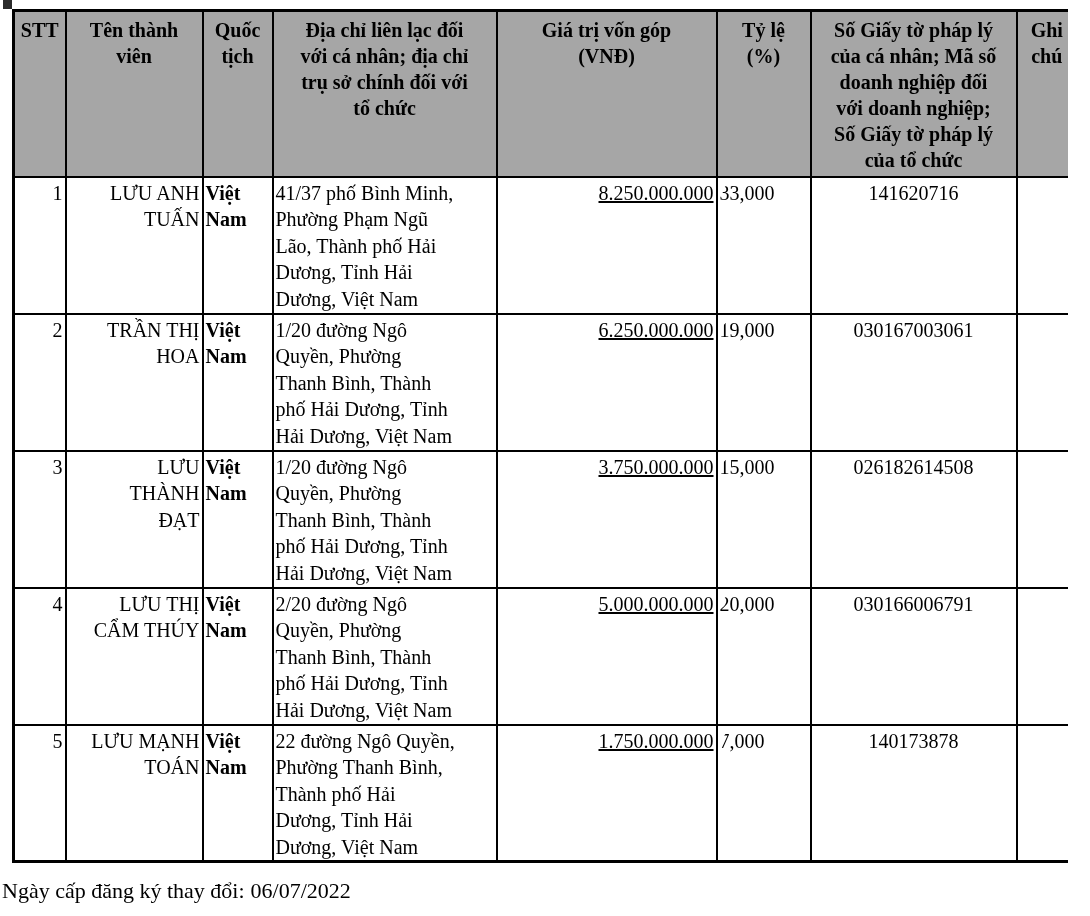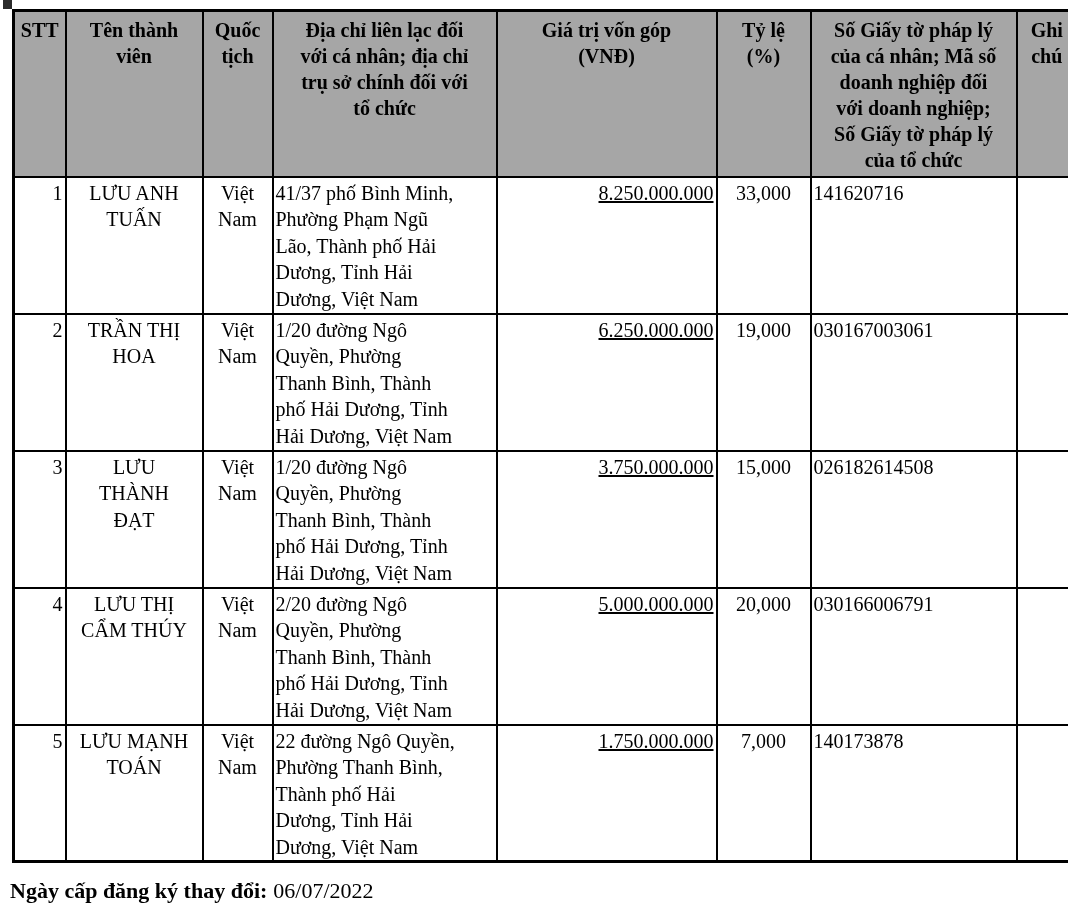"LƯU ANH" td.c-name { text-align: center -> right }
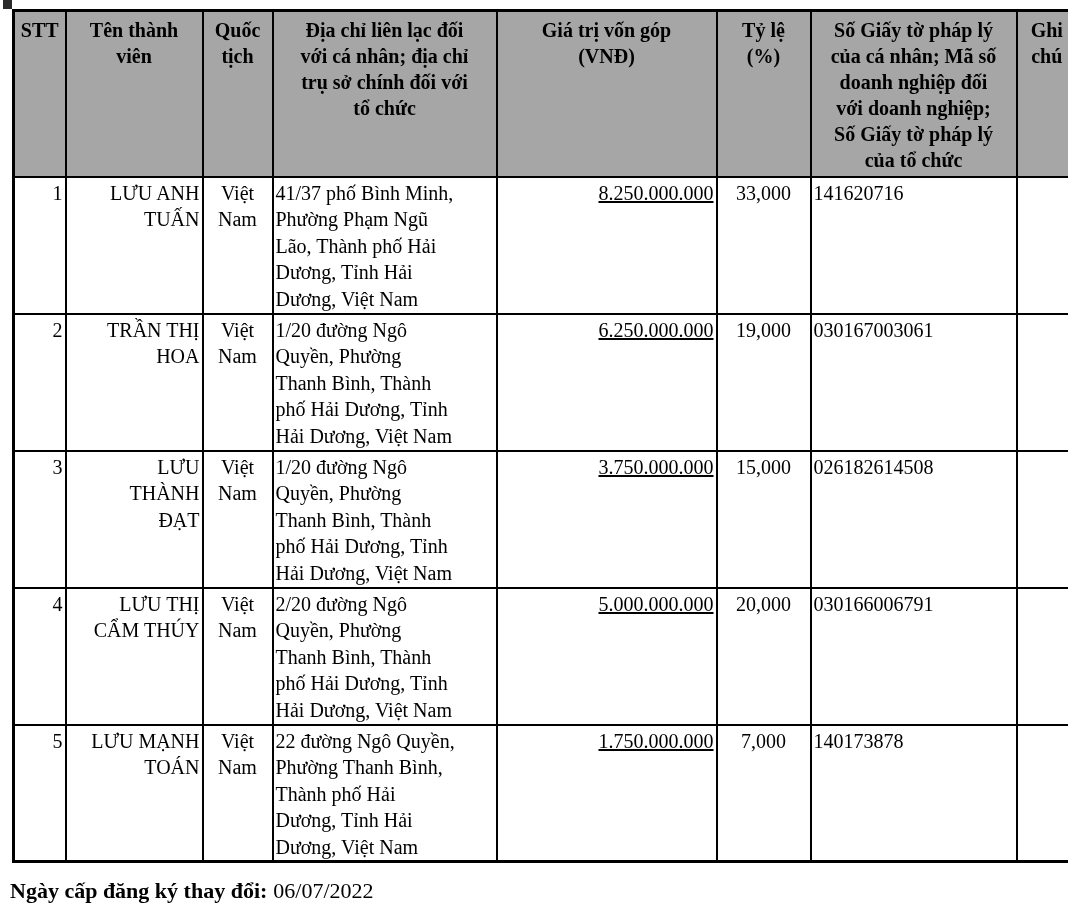"Việt" td.c-nat { font-weight: none -> bold; text-align: center -> left }
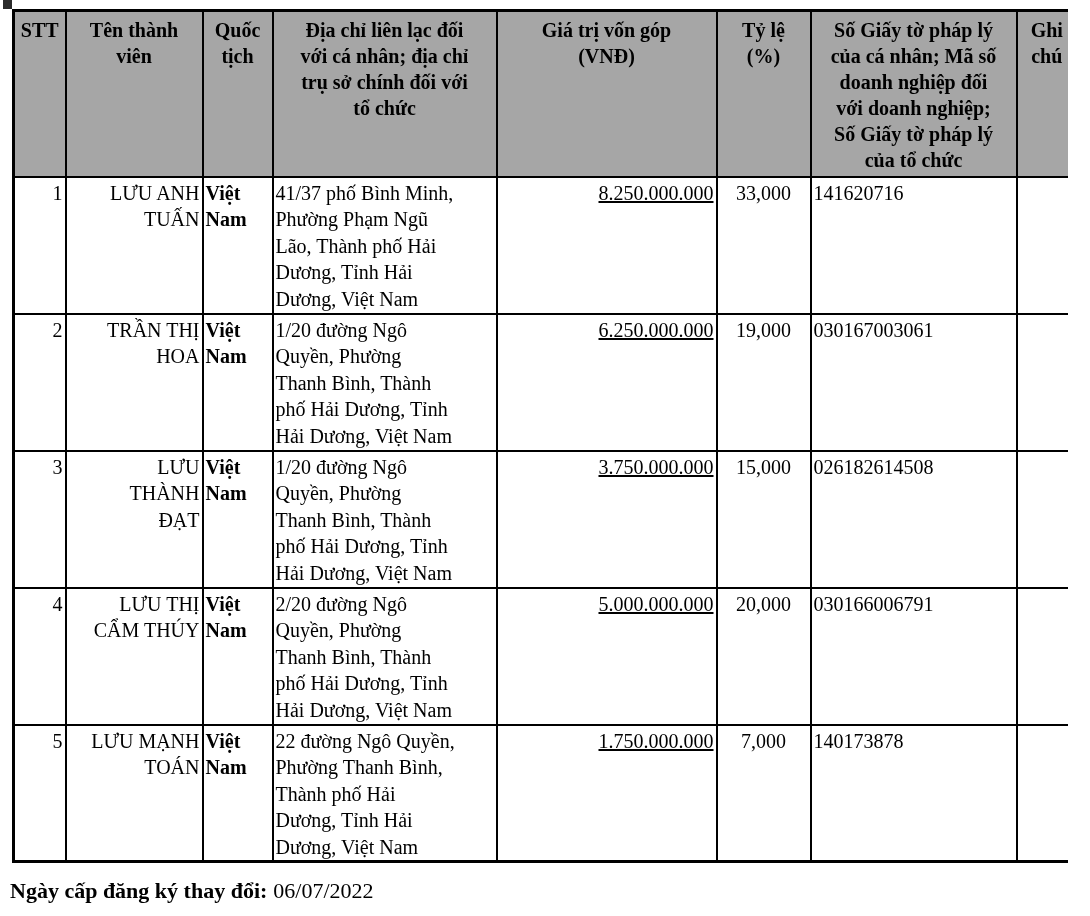"33,000" td.c-ratio { border-radius: none -> 25px; text-align: center -> left }
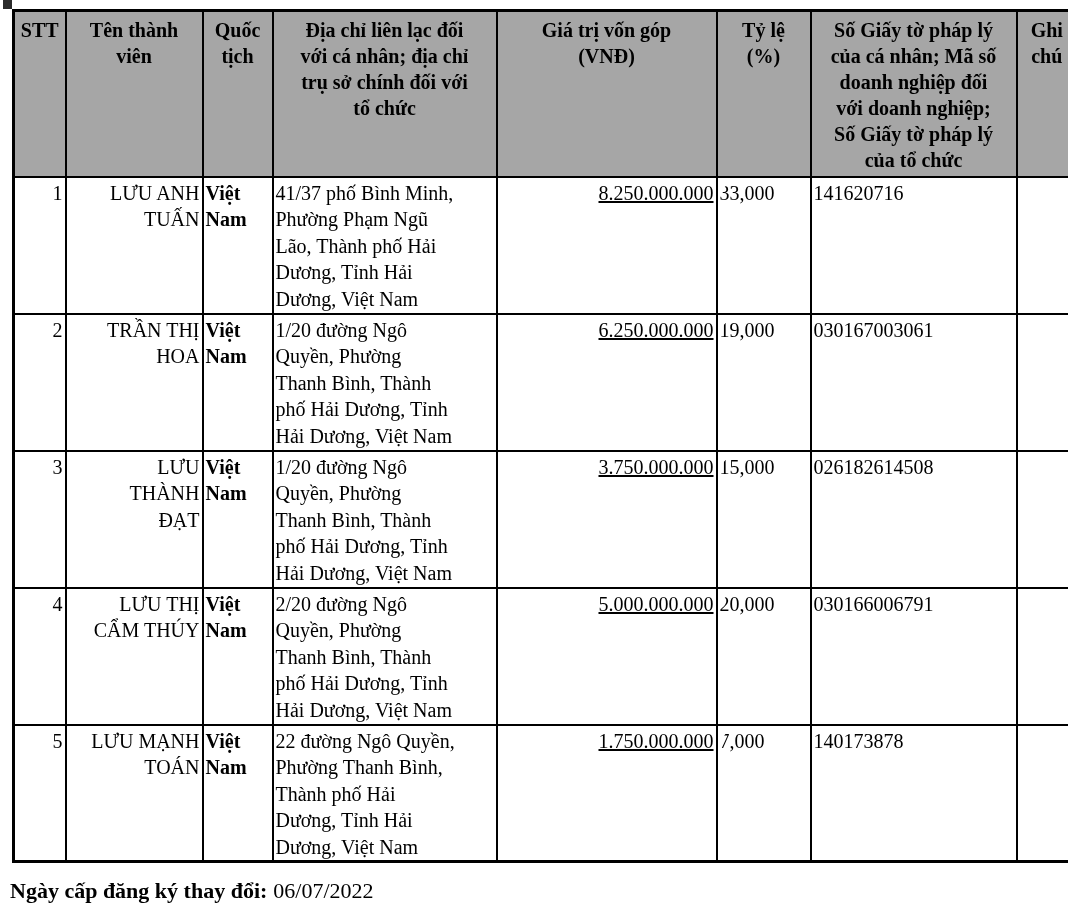"141620716" td.c-legal { text-align: left -> center }
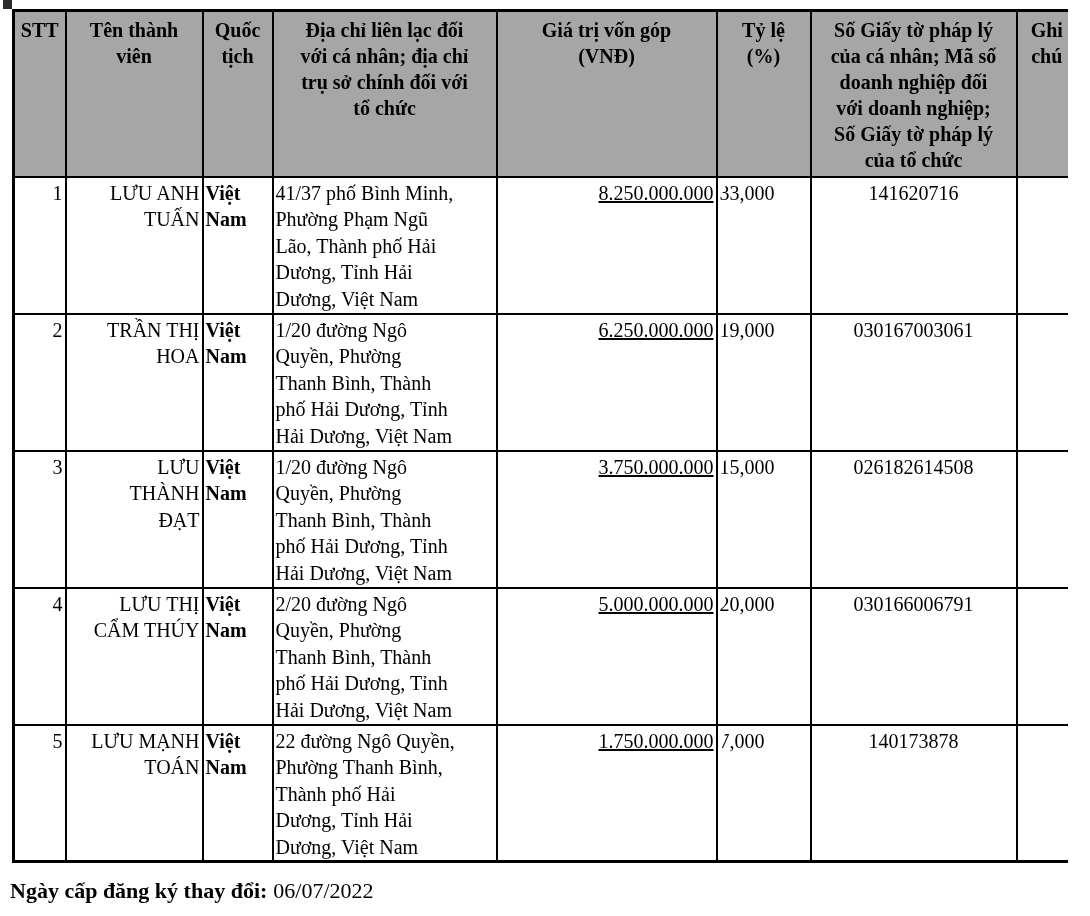"Ngày cấp đăng ký thay" .footer-line .label { font-weight: bold -> normal; margin-left: 8px -> none }
